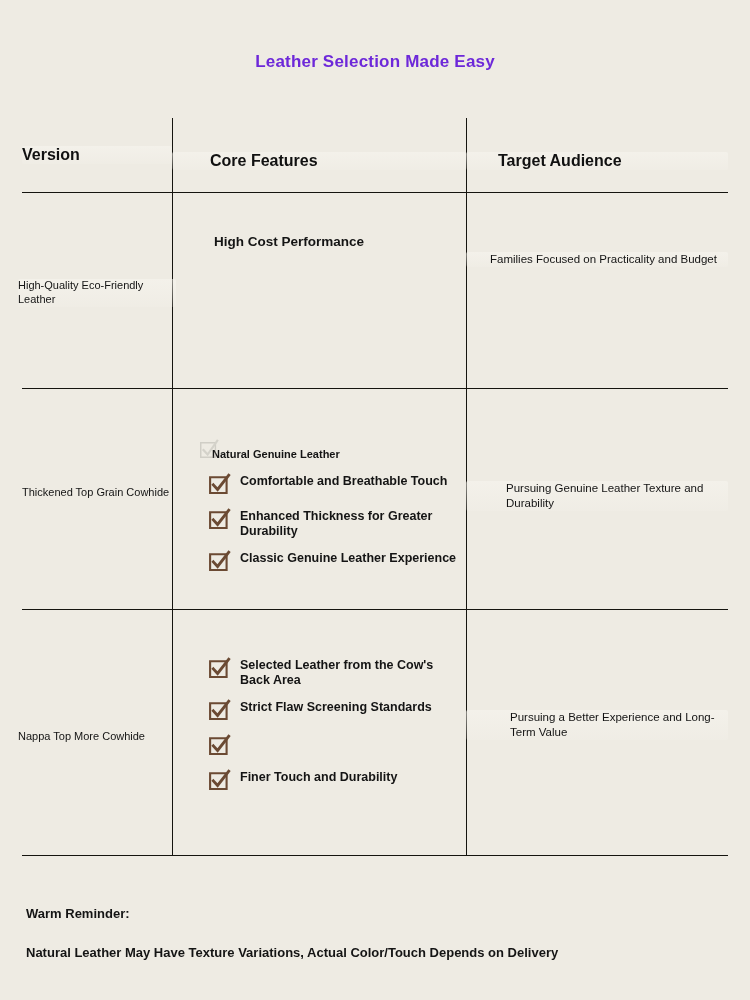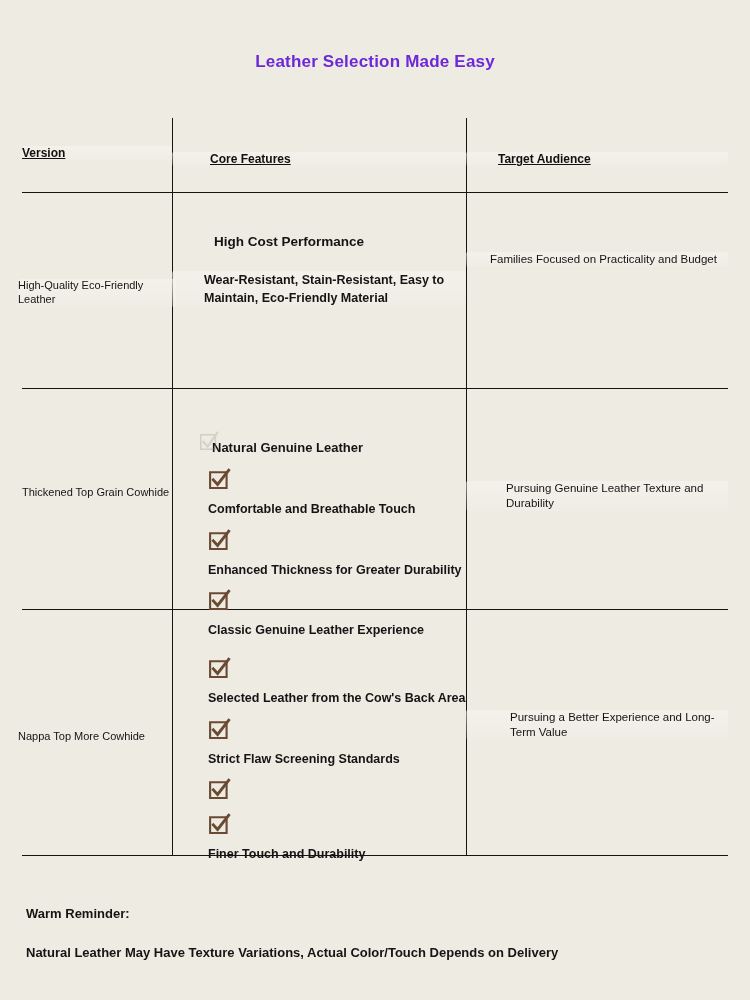"Version" .hdr { font-size: 12px -> 16px; text-decoration: underline -> none }
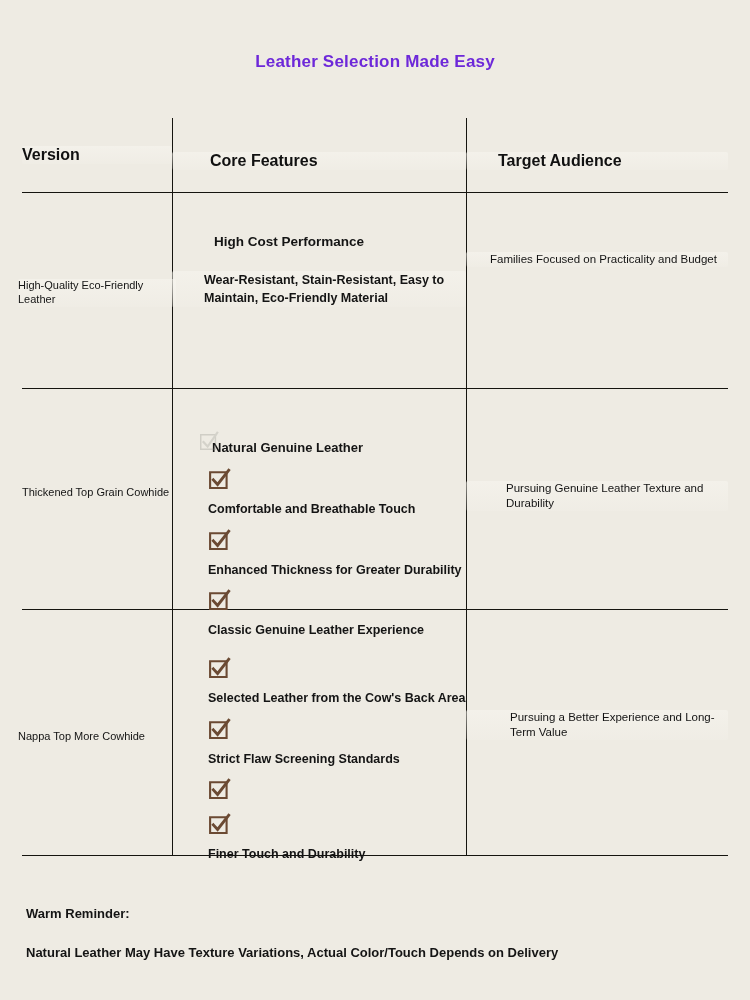"Wear-Resistant, Stain-Resistant, Easy to" div.cell { html: <div> <span>Wear-Resistant, Stain-Resistant, Easy to Maintain, Eco-Friendly Material</span> </div> -> none }
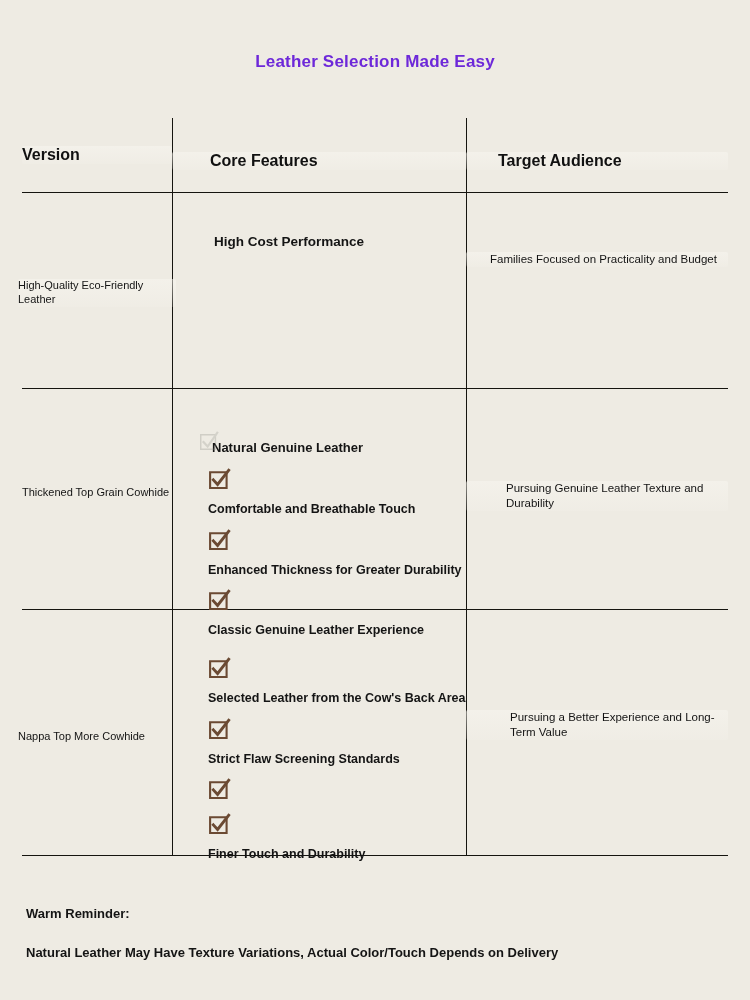"Natural Genuine Leather" .cl-title { font-size: 13px -> 11px; margin: 4px 0 12px 4px -> 12px 0 12px 4px }
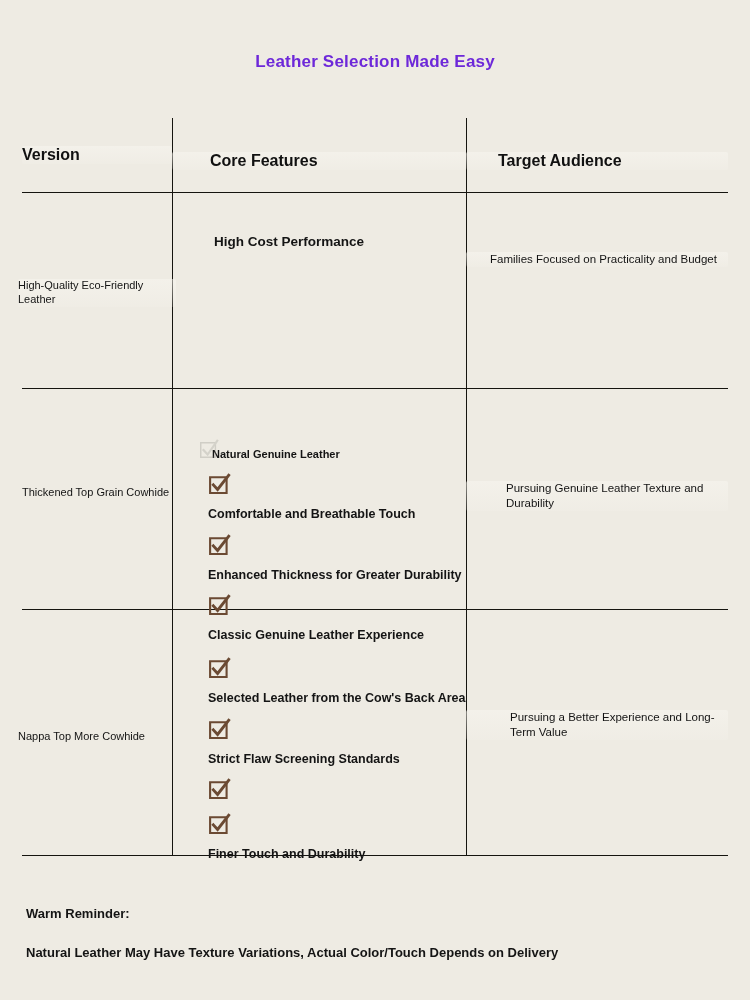"Comfortable and Breathable Touch" .cl-item { flex-direction: column -> none }
